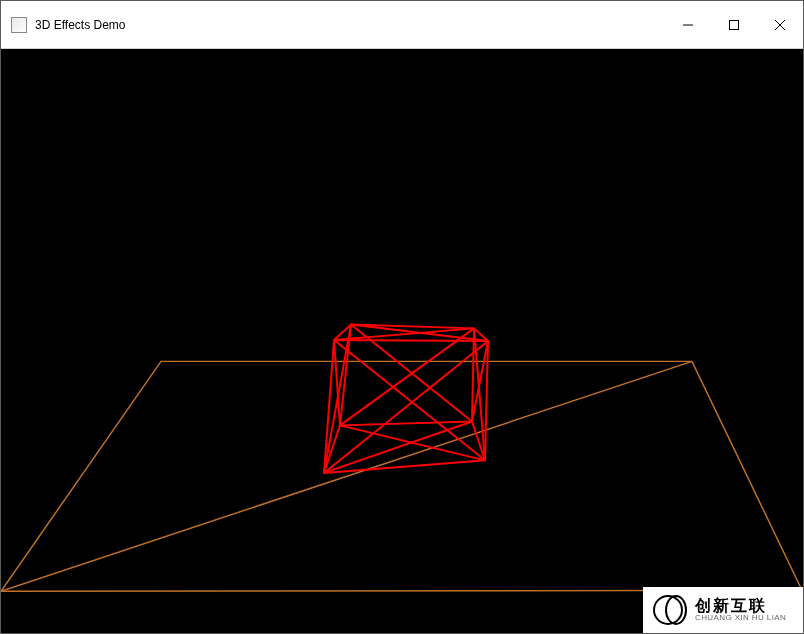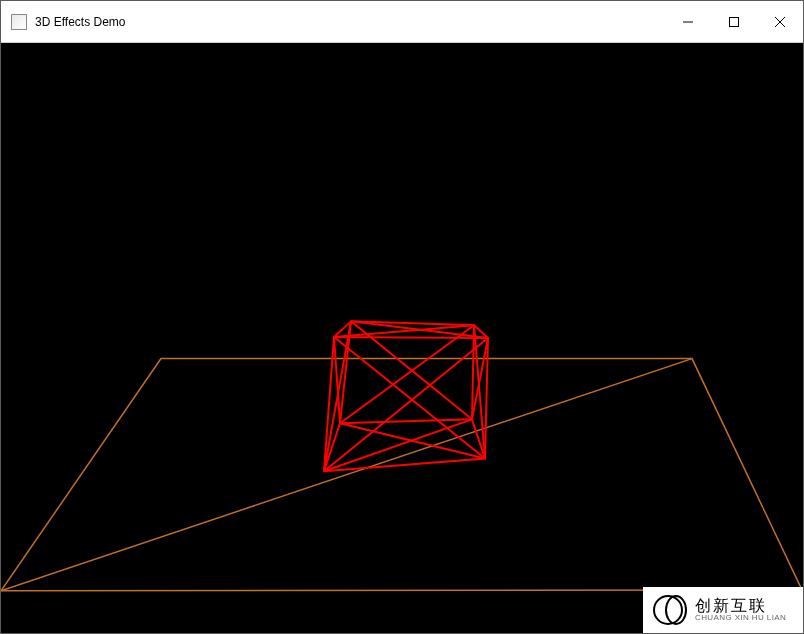"3D Effects Demo" .titlebar { height: 42px -> 48px }
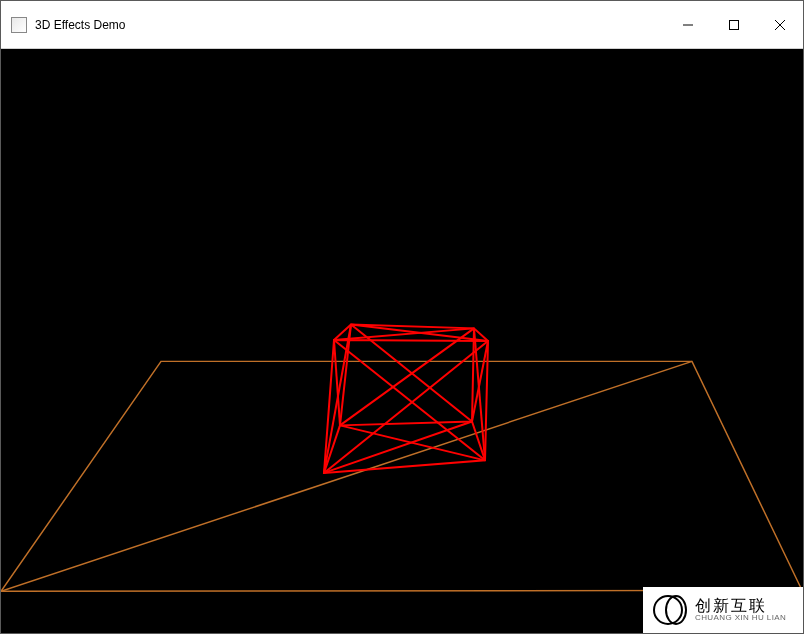"创新互联" .wm-text .cn { font-weight: 400 -> 700 }
